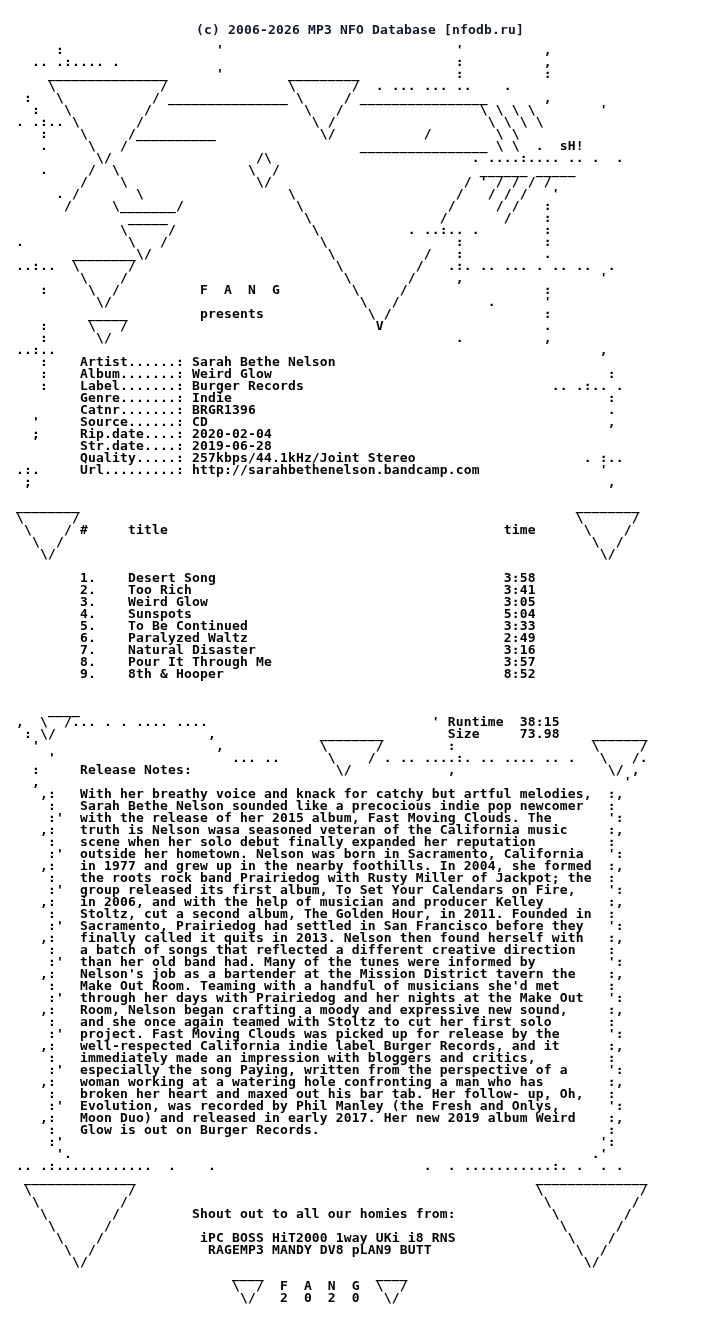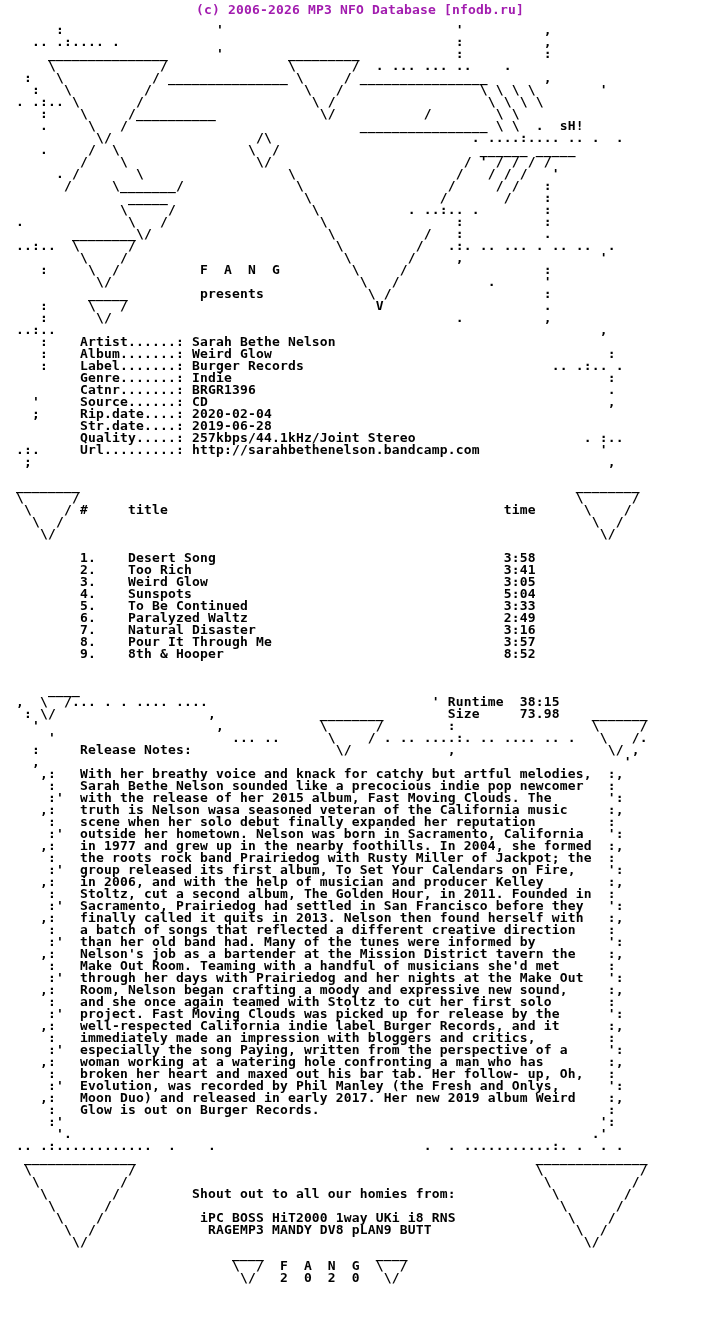"(c) 2006-2026 MP3 NFO Database" .site-header { color: #a21caf -> #0f172a; margin-top: none -> 20px }
